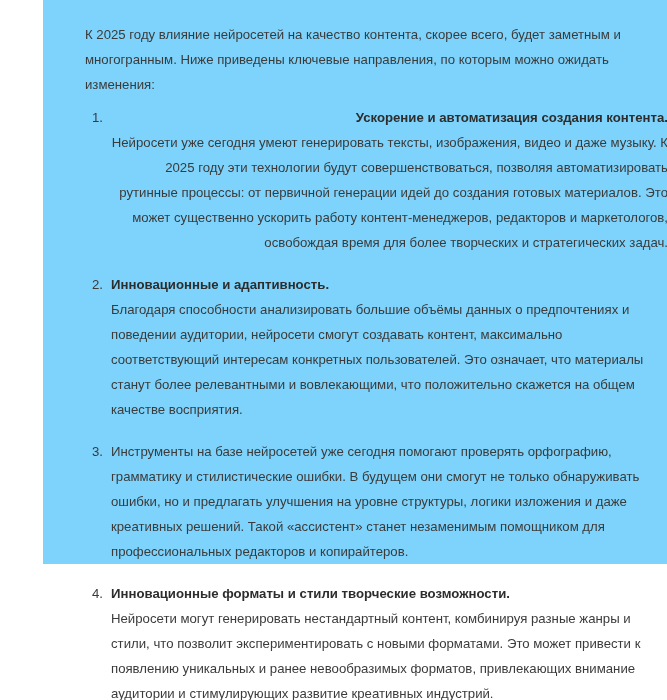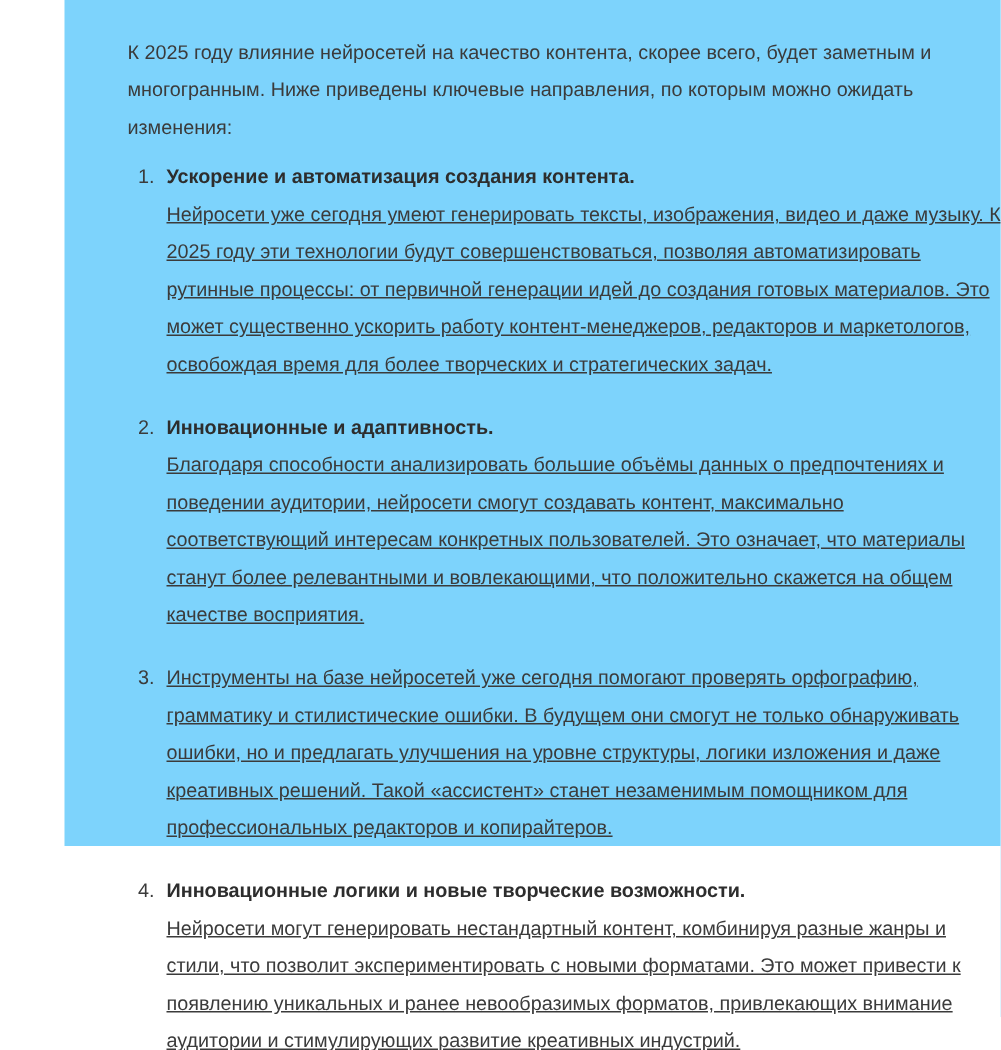"Ускорение и автоматизация создания" ol.points > li:first-child { text-align: none -> right }
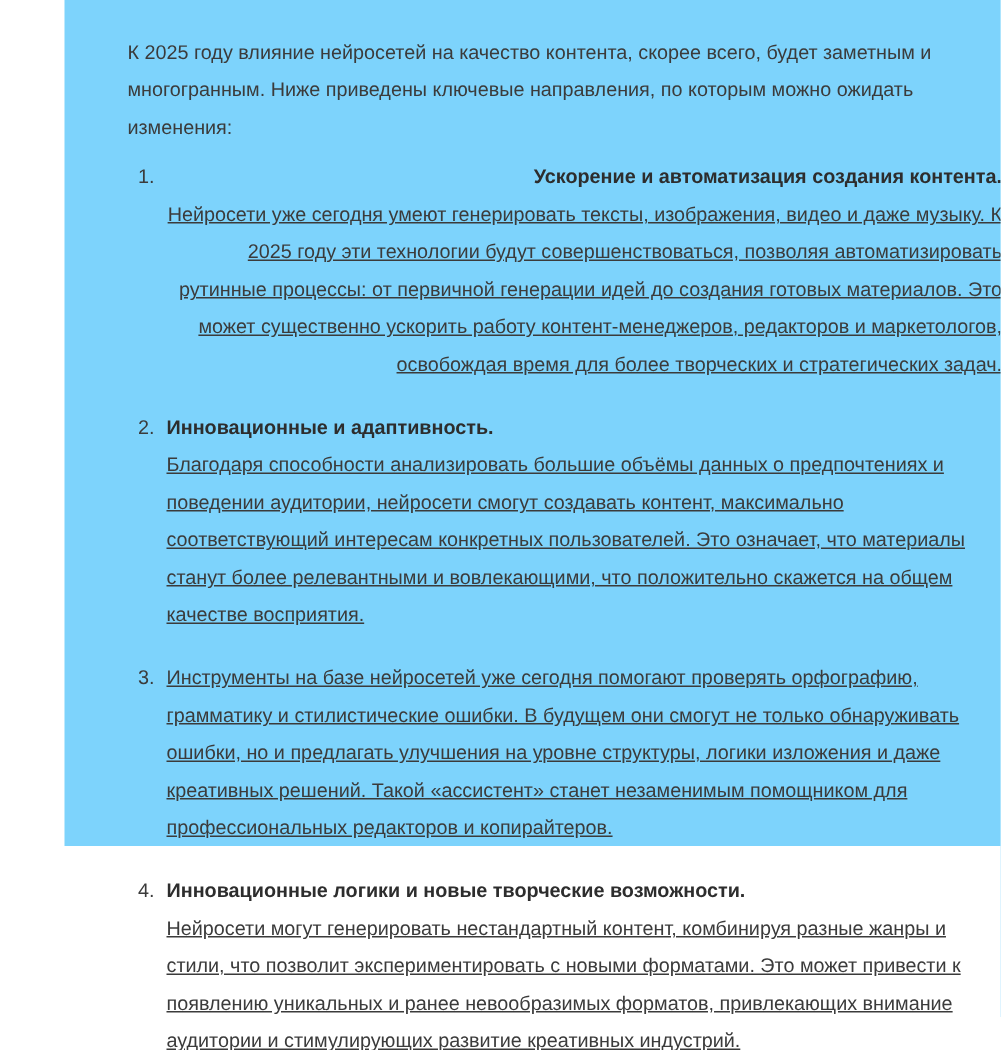"Нейросети уже сегодня умеют генерировать" .pt-body { text-decoration: underline -> none }
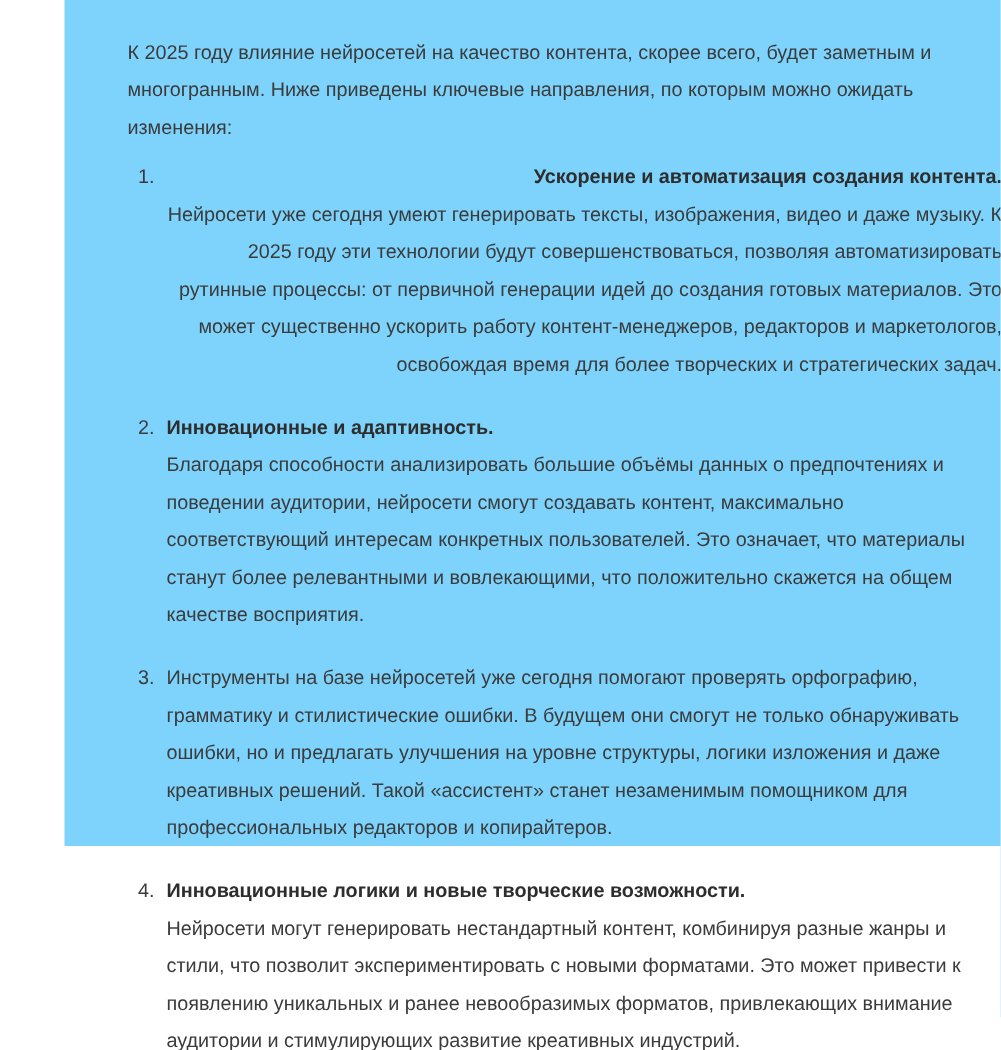"Инновационные логики и новые творческие" span.pt-title { text: логики и новые -> форматы и стили }
